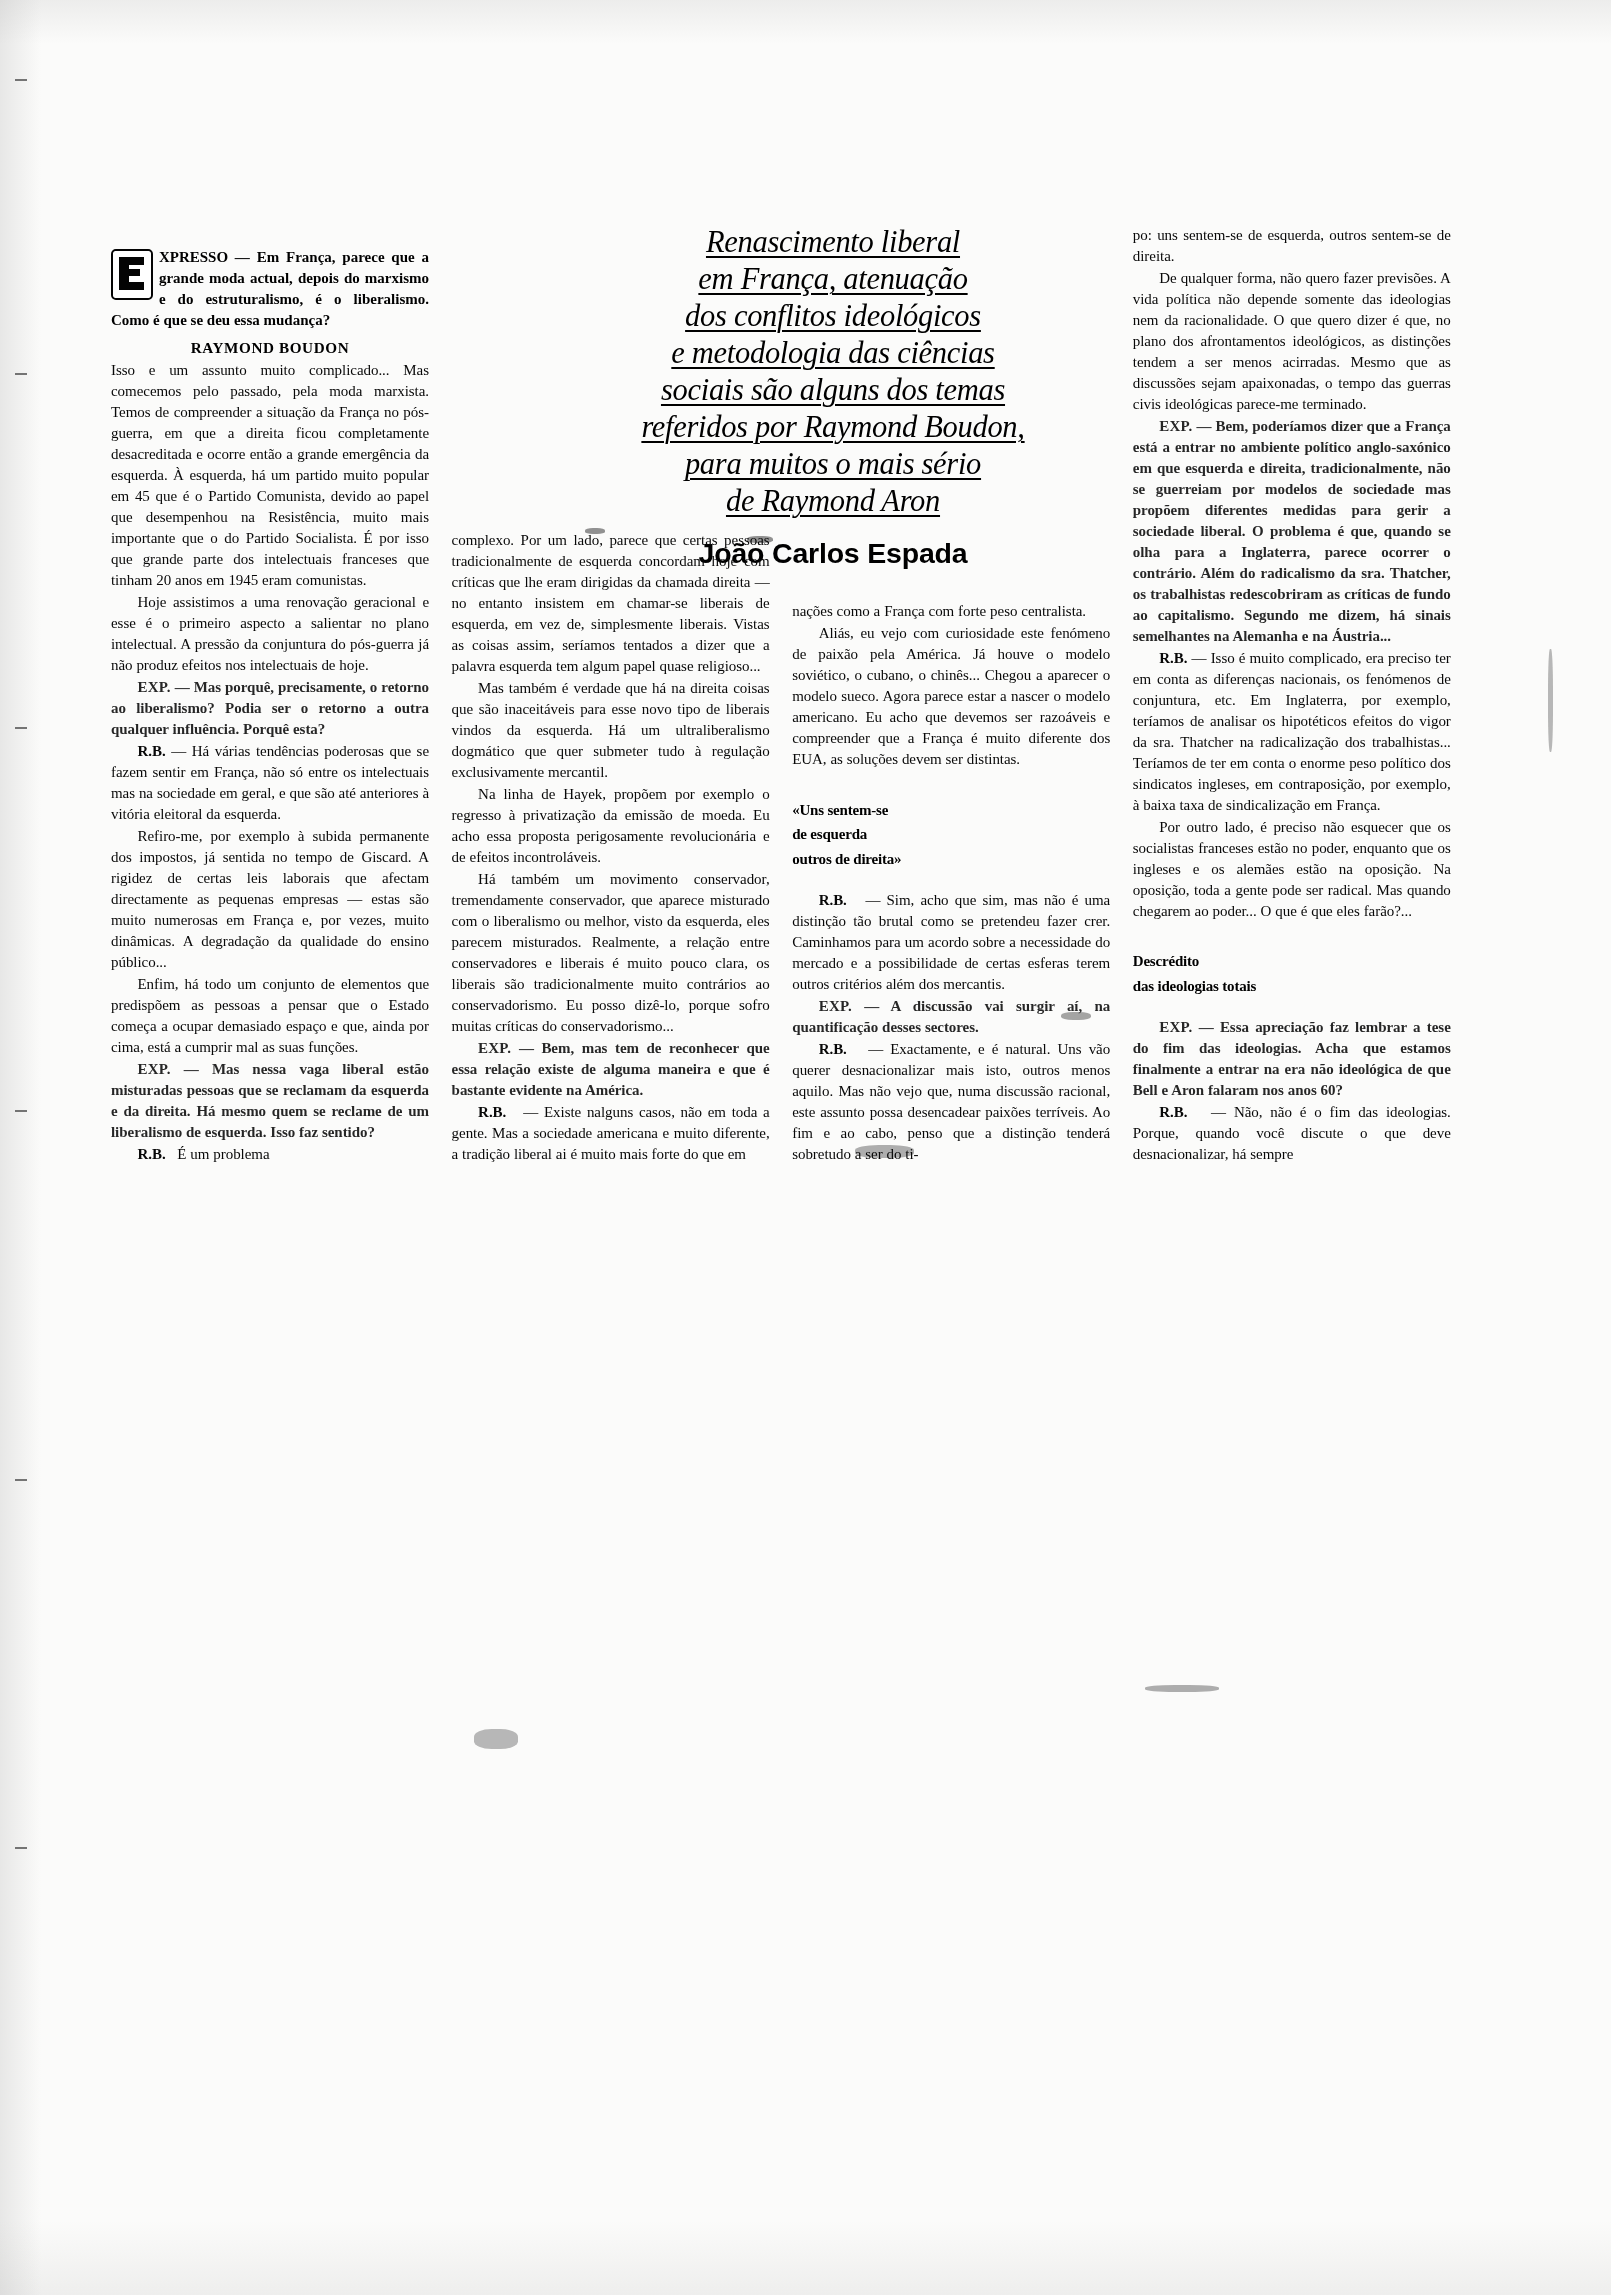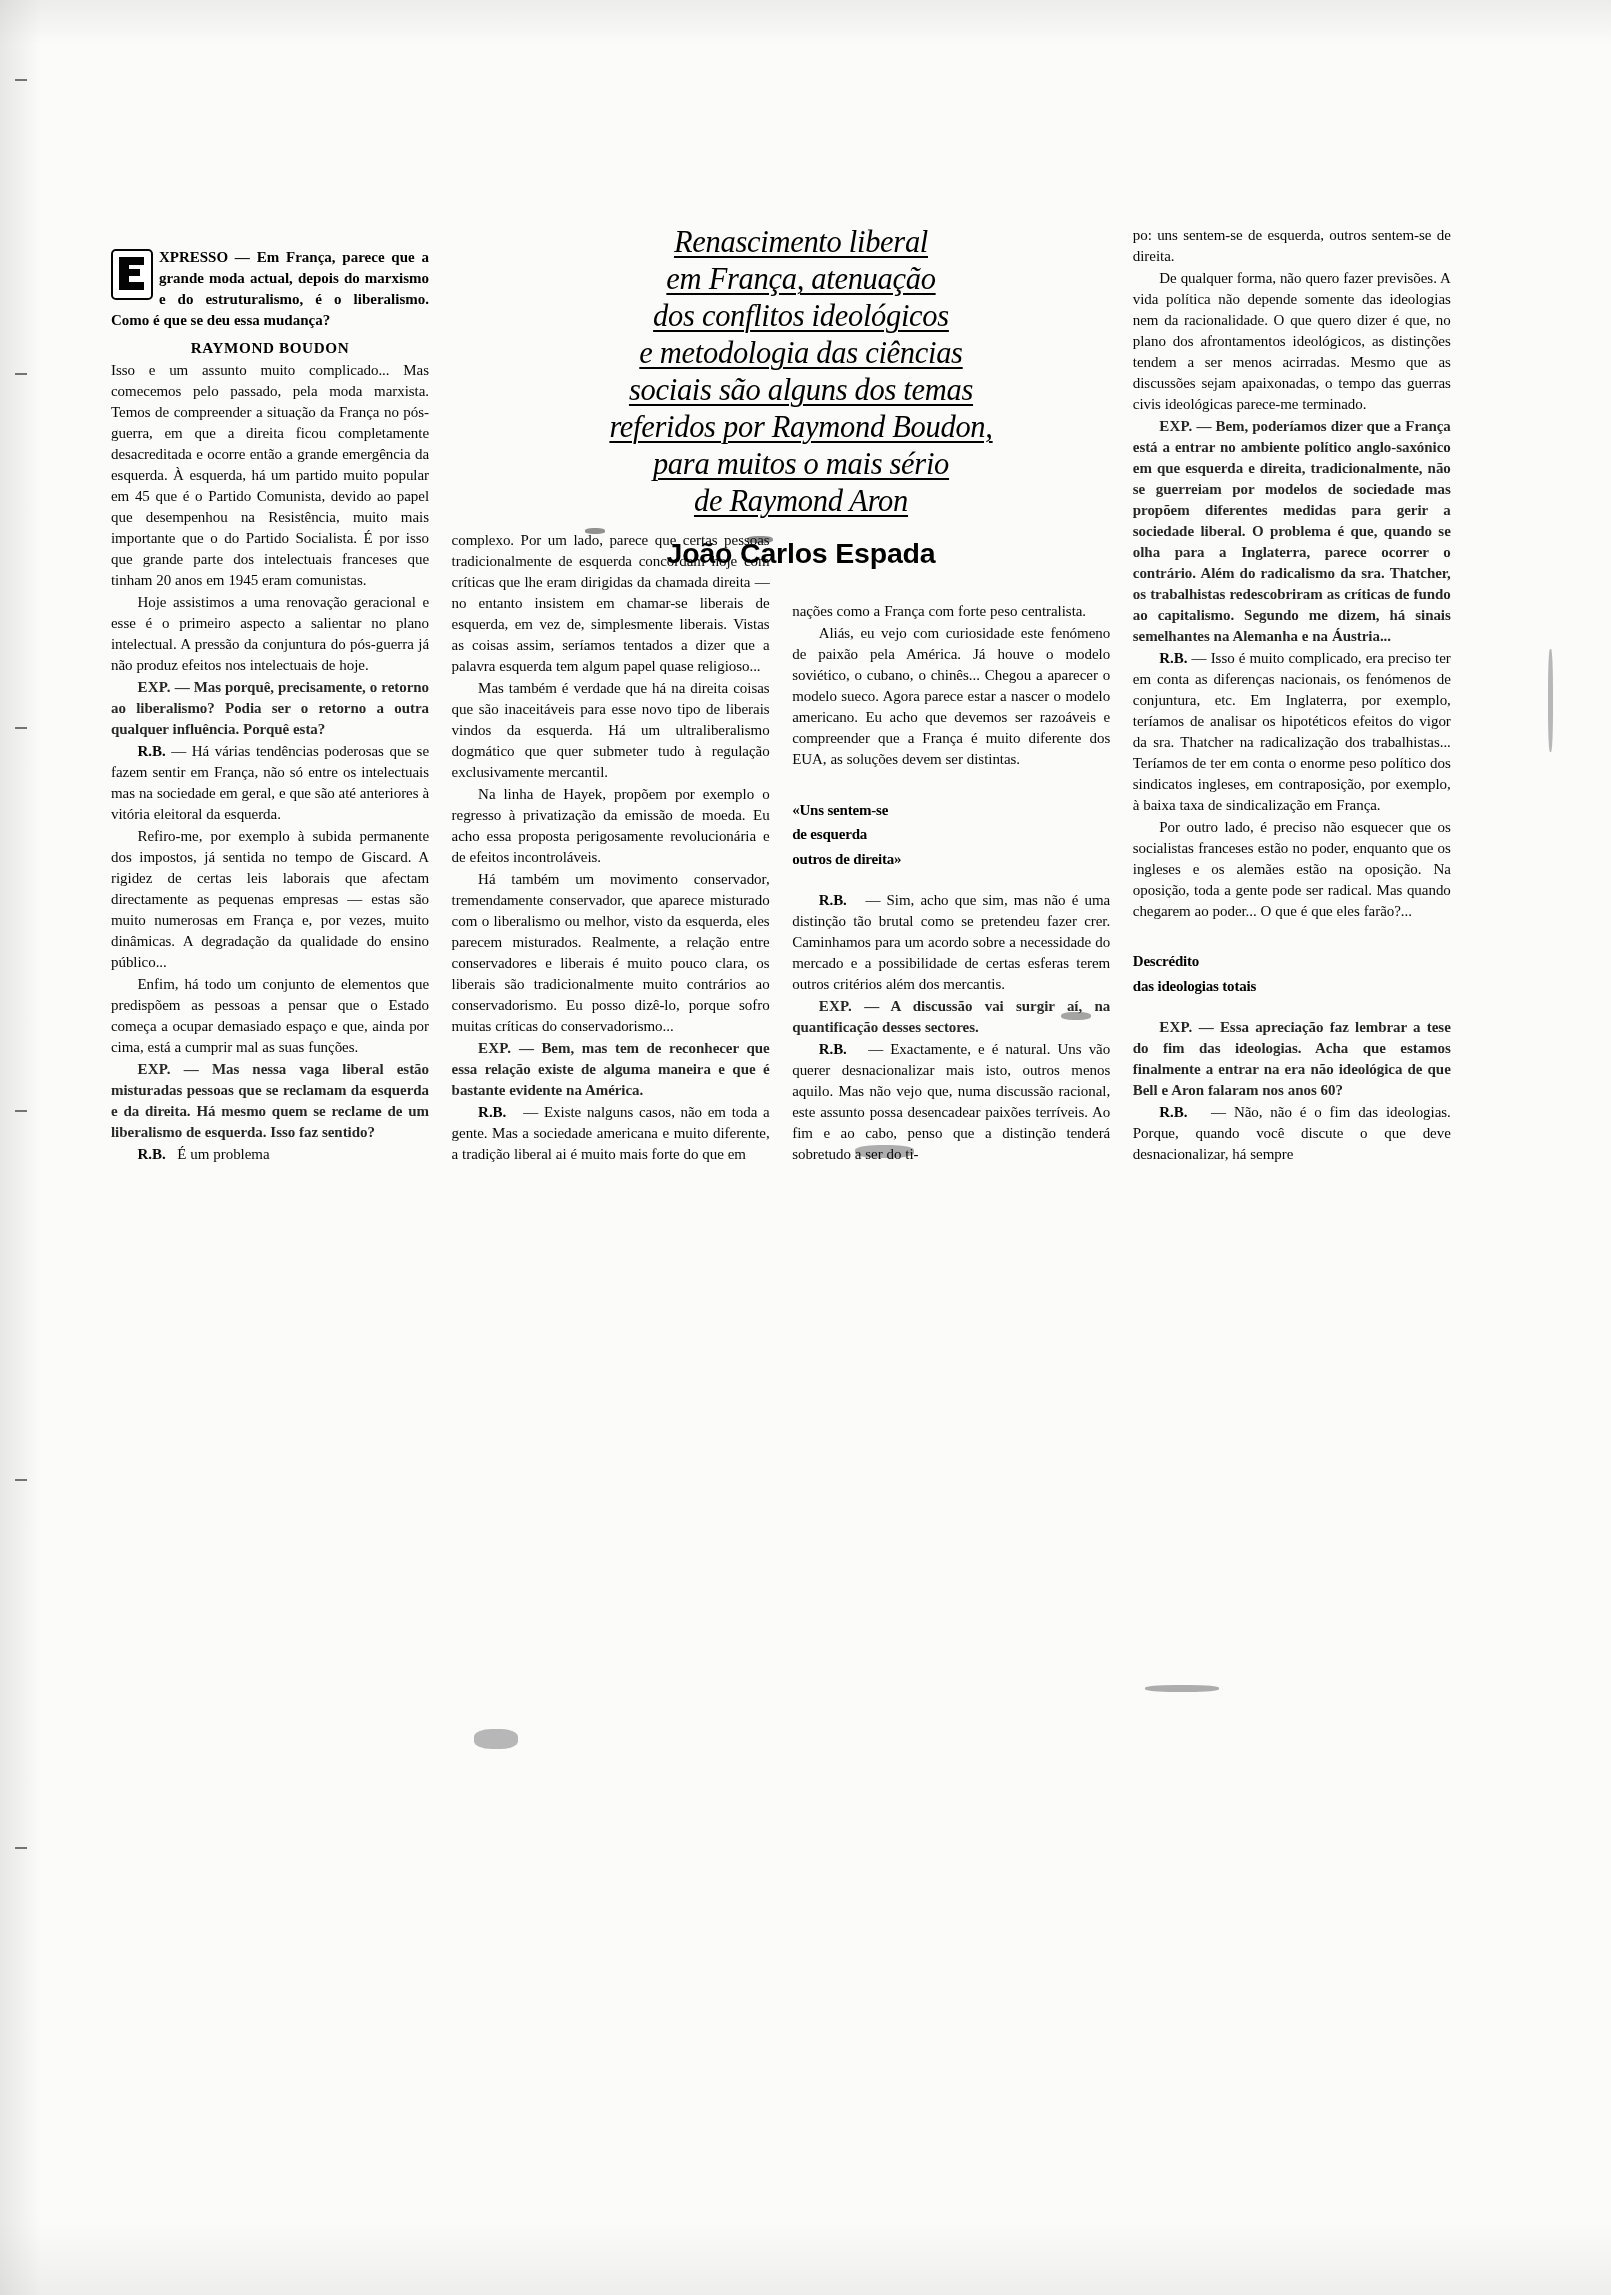"Renascimento liberal" .headline-block { left: 484px -> 516px }
